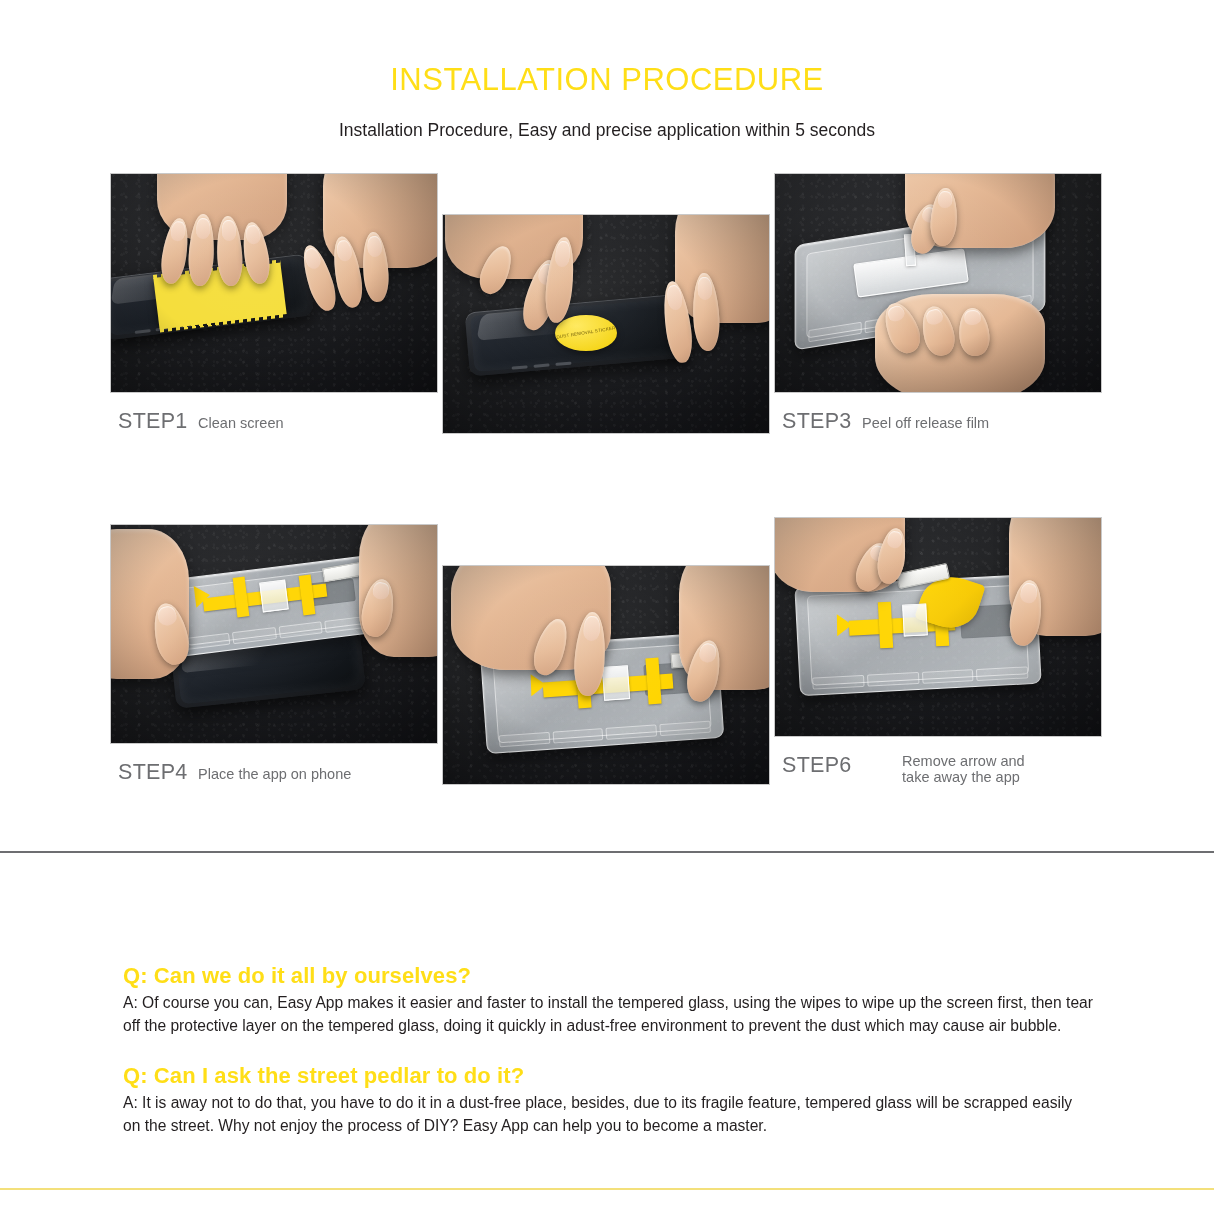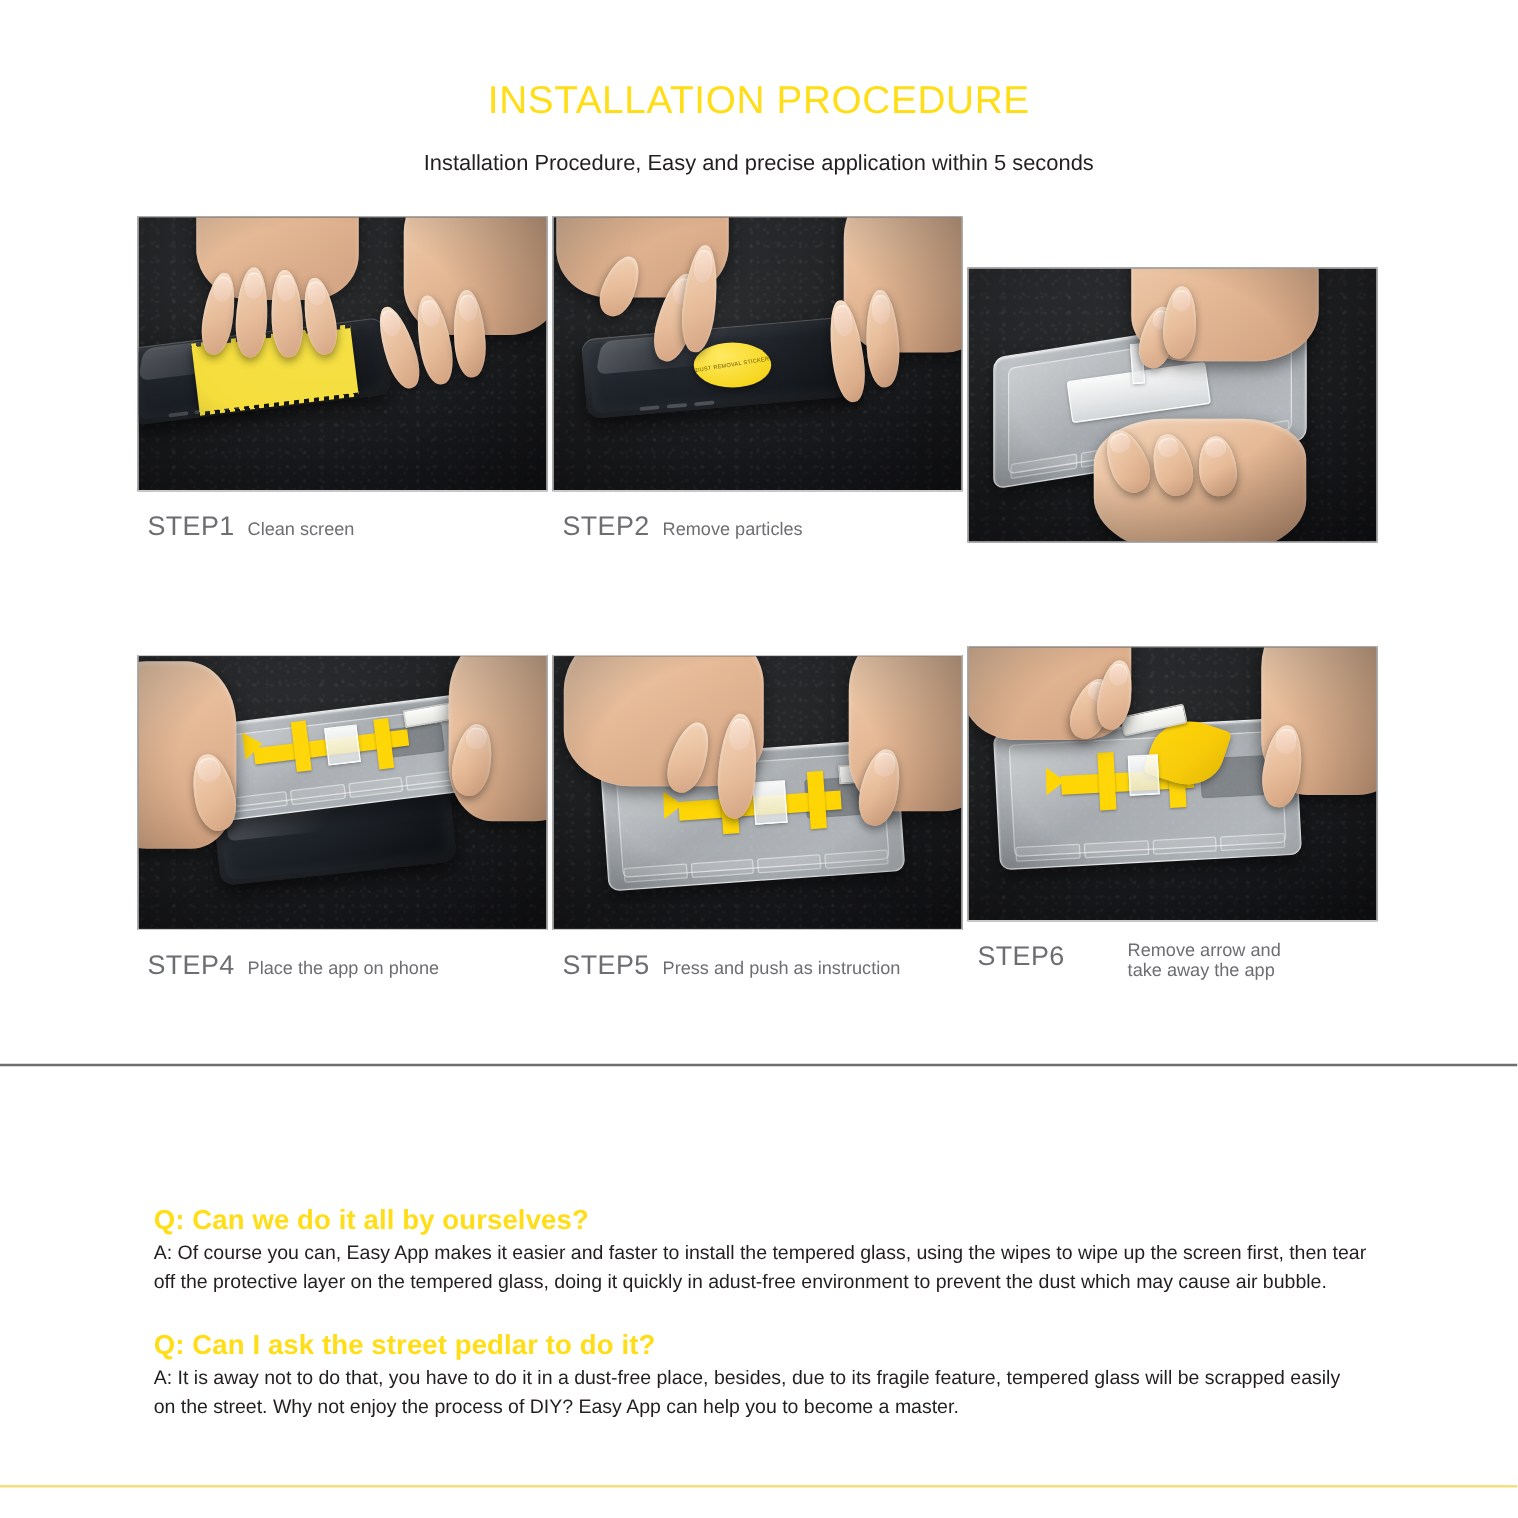"STEP2 Remove particles" div.caption { html: <div> <span>STEP2</span> <span>Remove particles</span> </div> -> none }
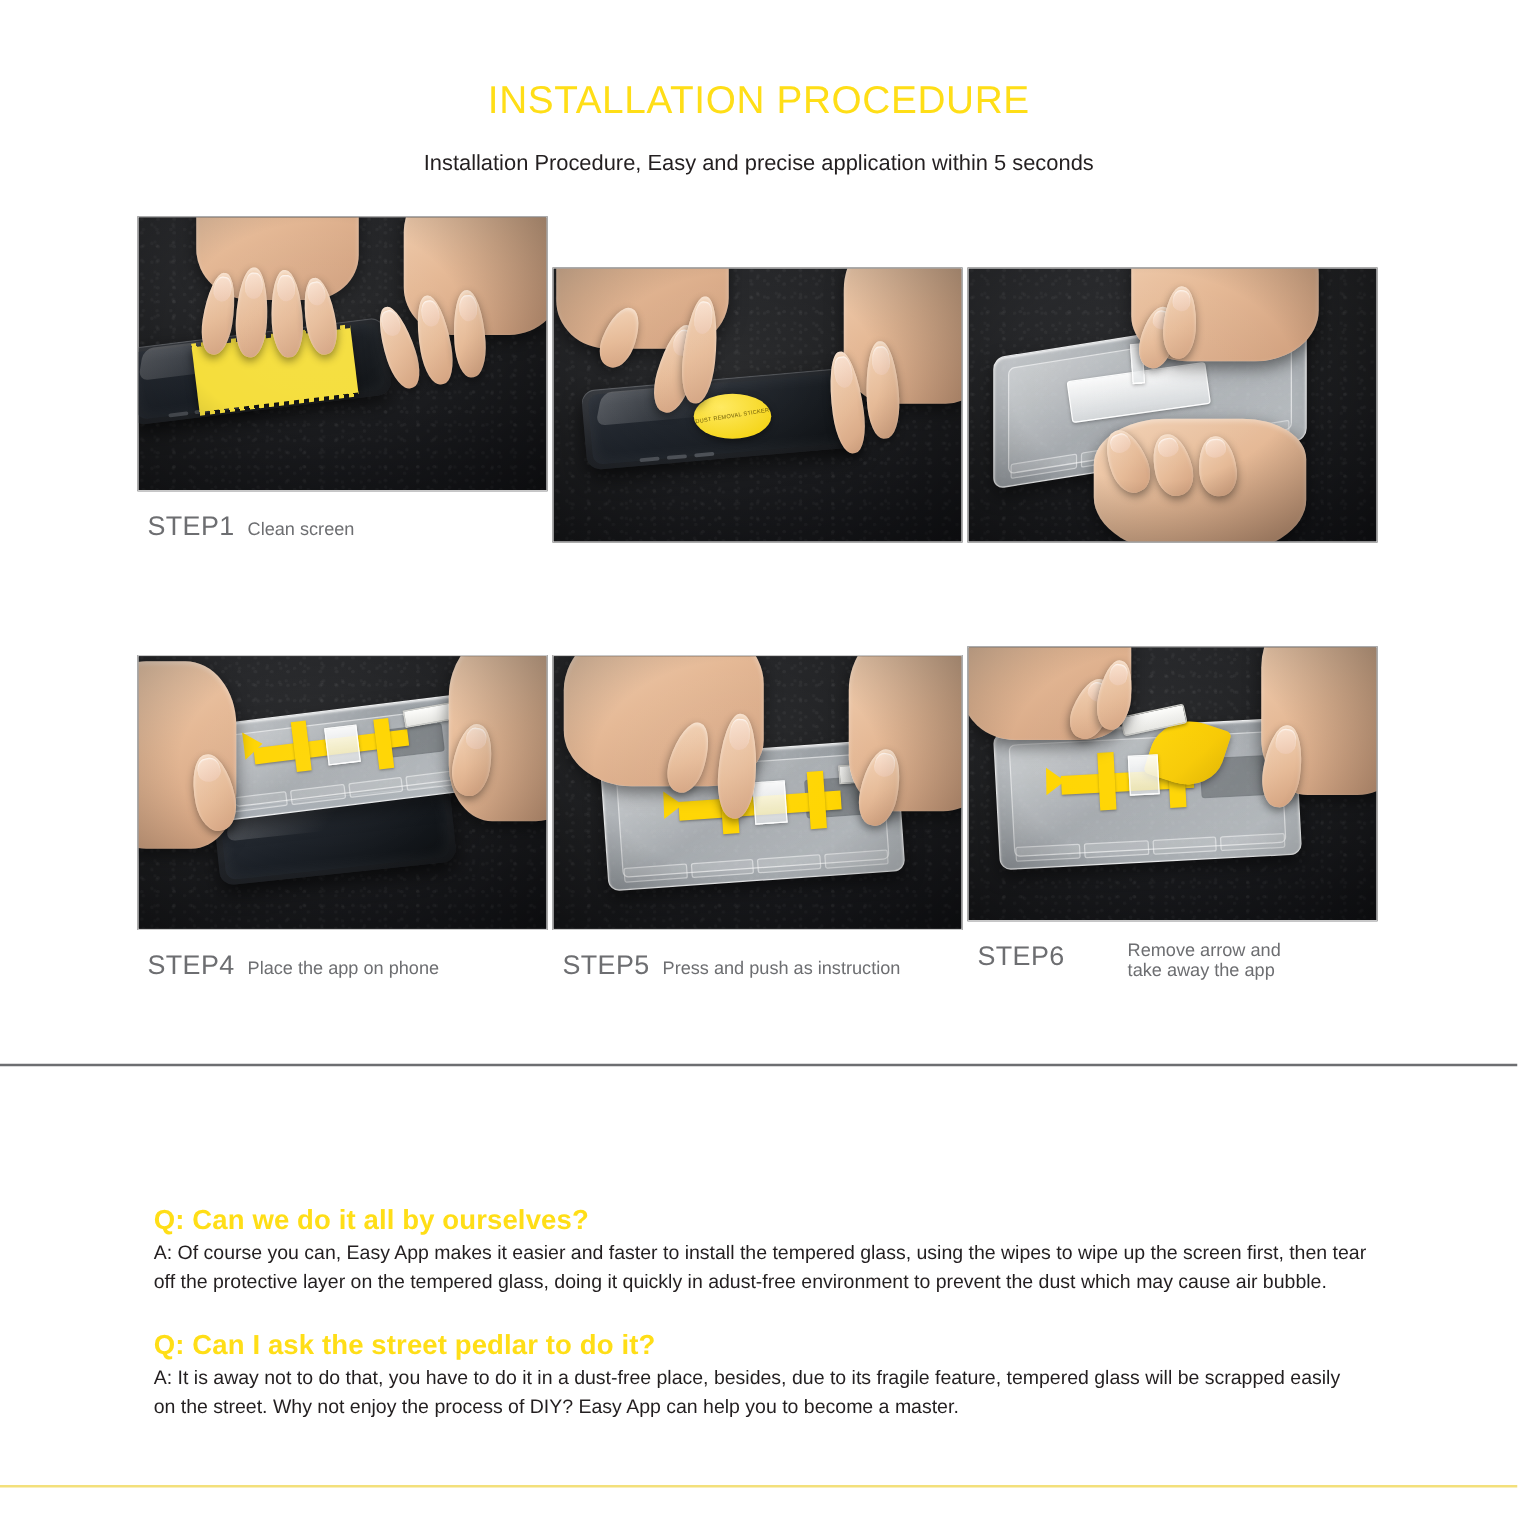"STEP3 Peel off release film" div.caption { html: none -> <div> <span>STEP3</span> <span>Peel off release film</span> </div> }
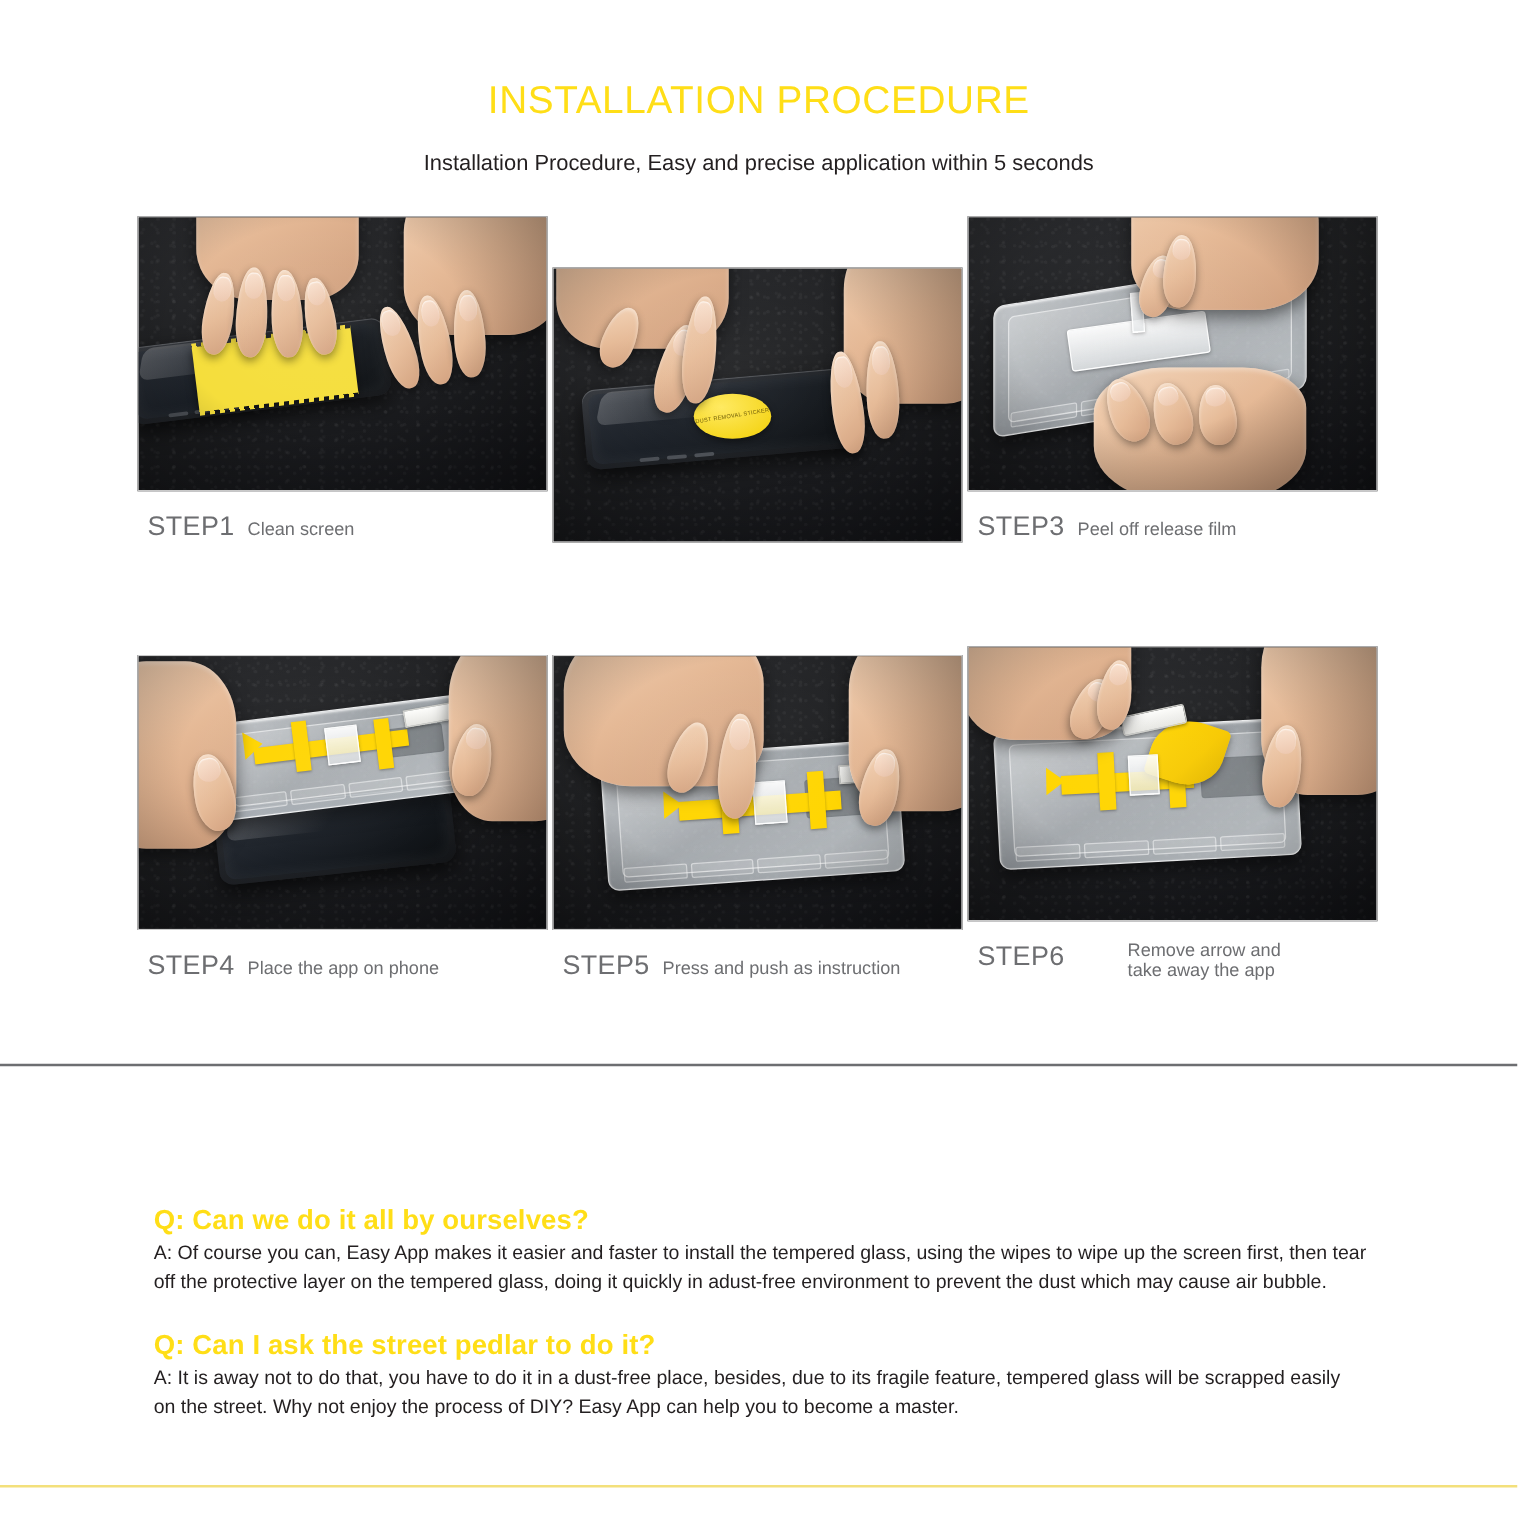"STEP5 Press and push as" div.caption { html: <div> <span>STEP5</span> <span>Press and push as instruction</span> </div> -> none }
